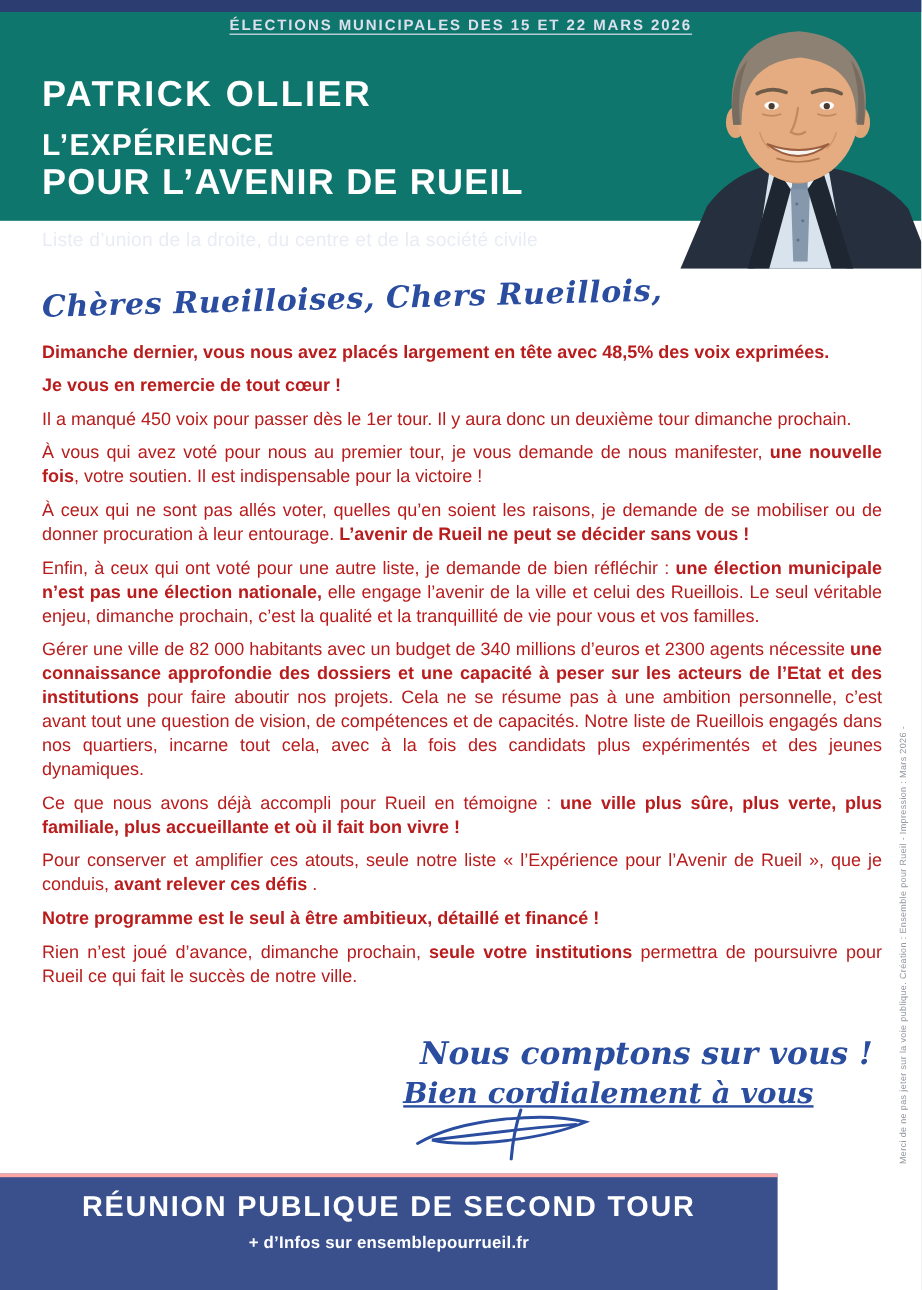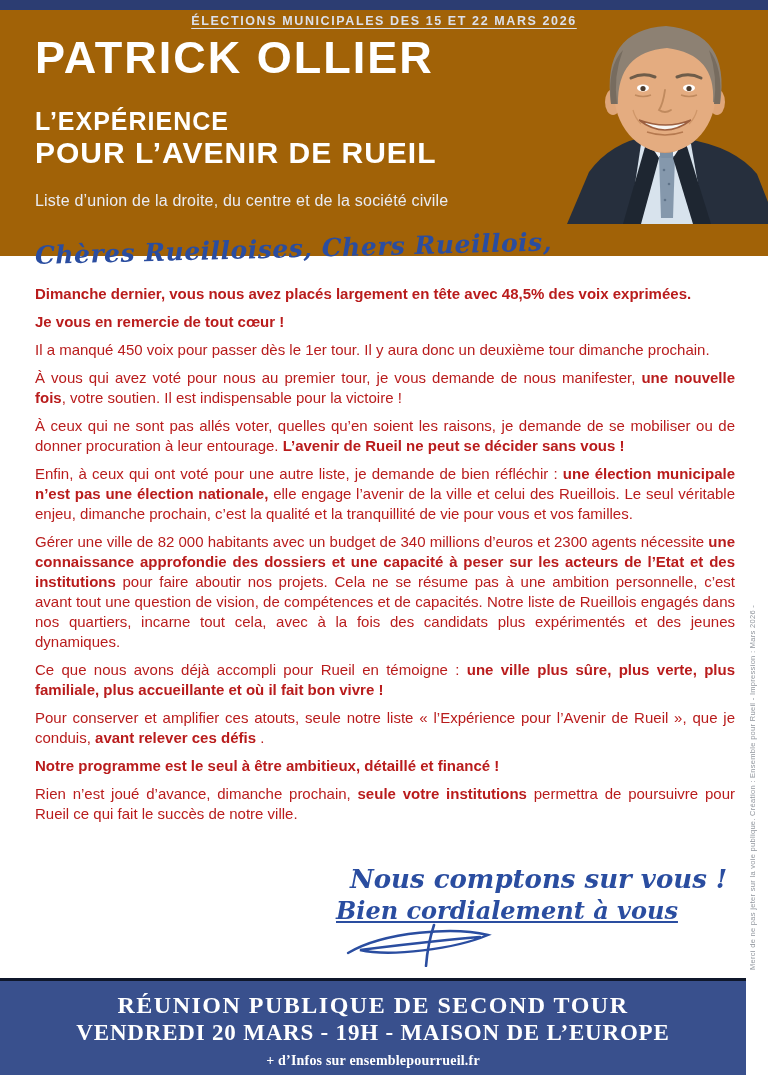"ÉLECTIONS MUNICIPALES DES 15 ET" .header { background: #a16207 -> #0f766e; height: 256px -> 184px }
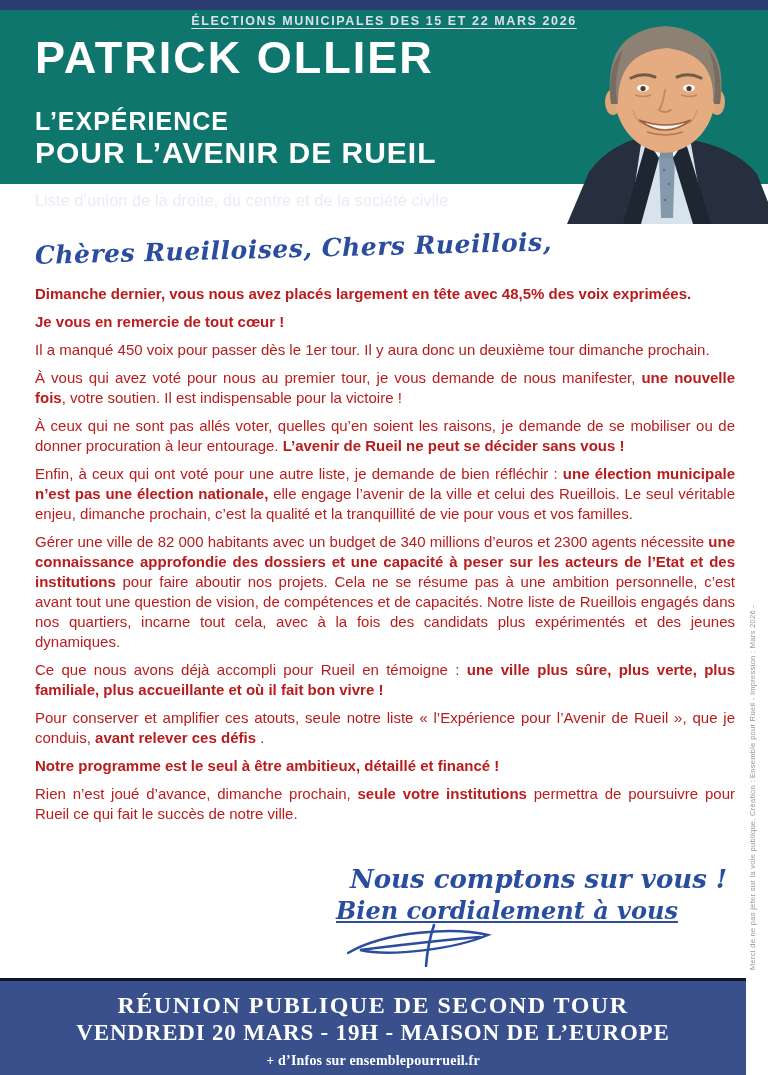"PATRICK OLLIER" .candidate-name { font-size: 45px -> 30px; top: 32px -> 62px }
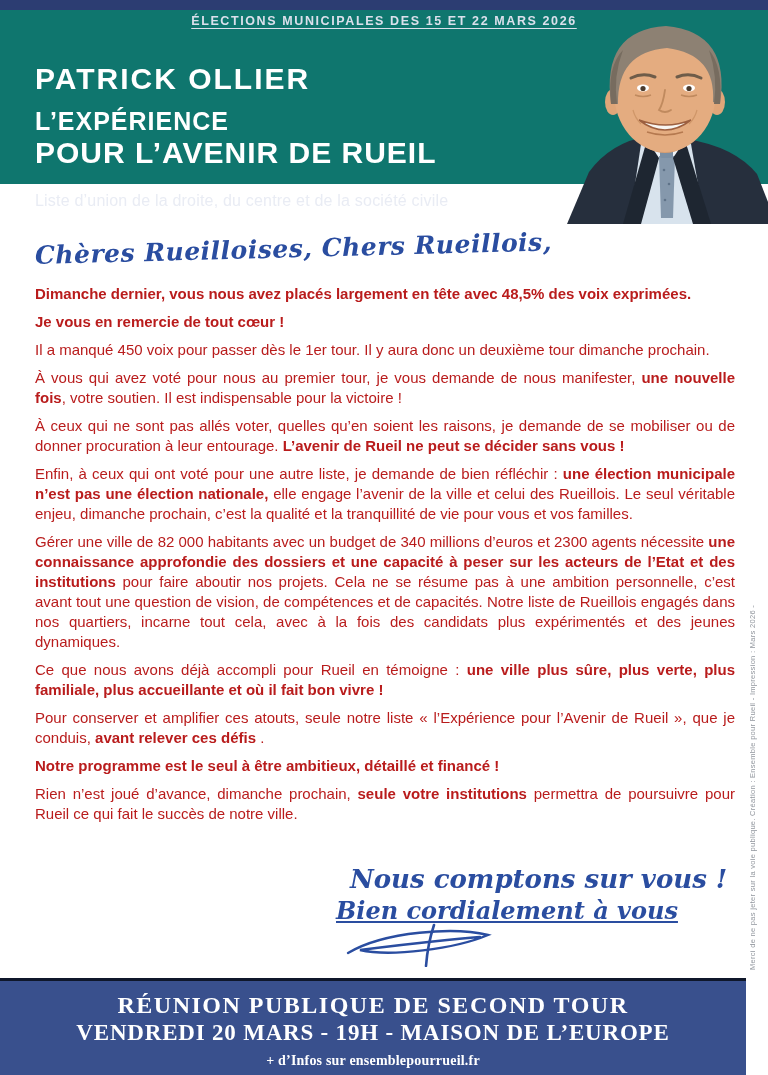"RÉUNION PUBLIQUE DE SECOND TOUR" .footer { border-top: 3px solid #0f172a -> 3px solid #fca5a5; font-family: Liberation Serif, serif -> none; width: 746px -> 648px }
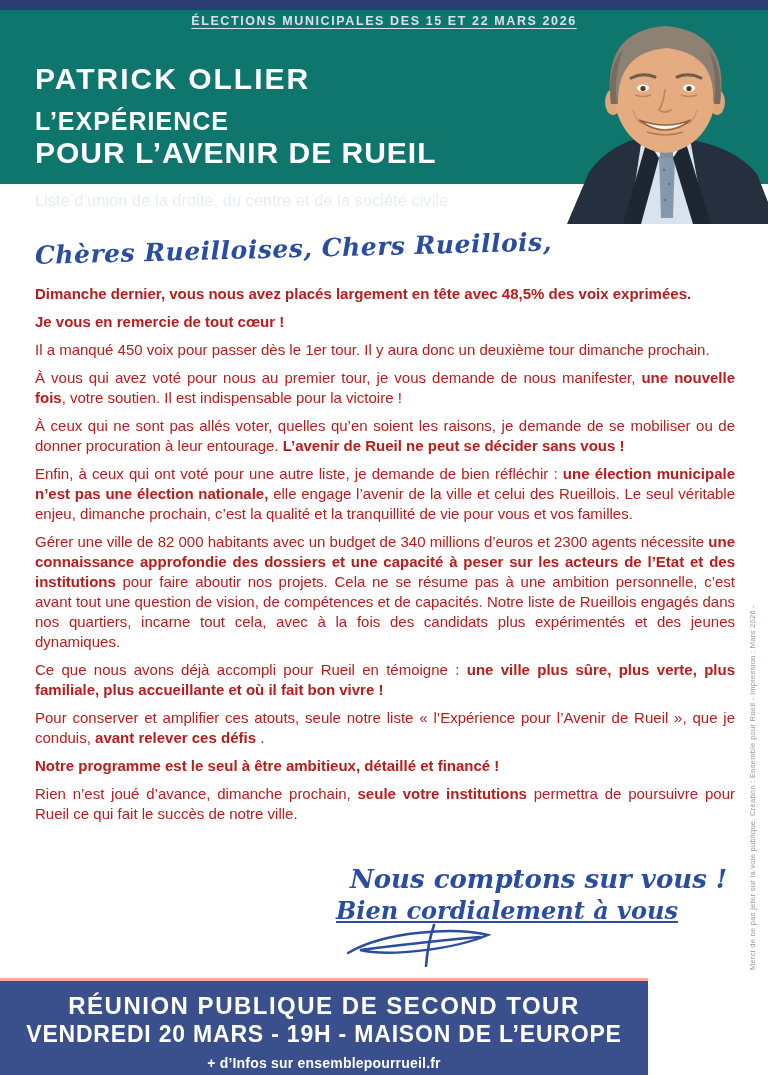"VENDREDI 20 MARS - 19H" div.f2 { html: <div>VENDREDI 20 MARS - 19H - MAISON DE L’EUROPE</div> -> none }
